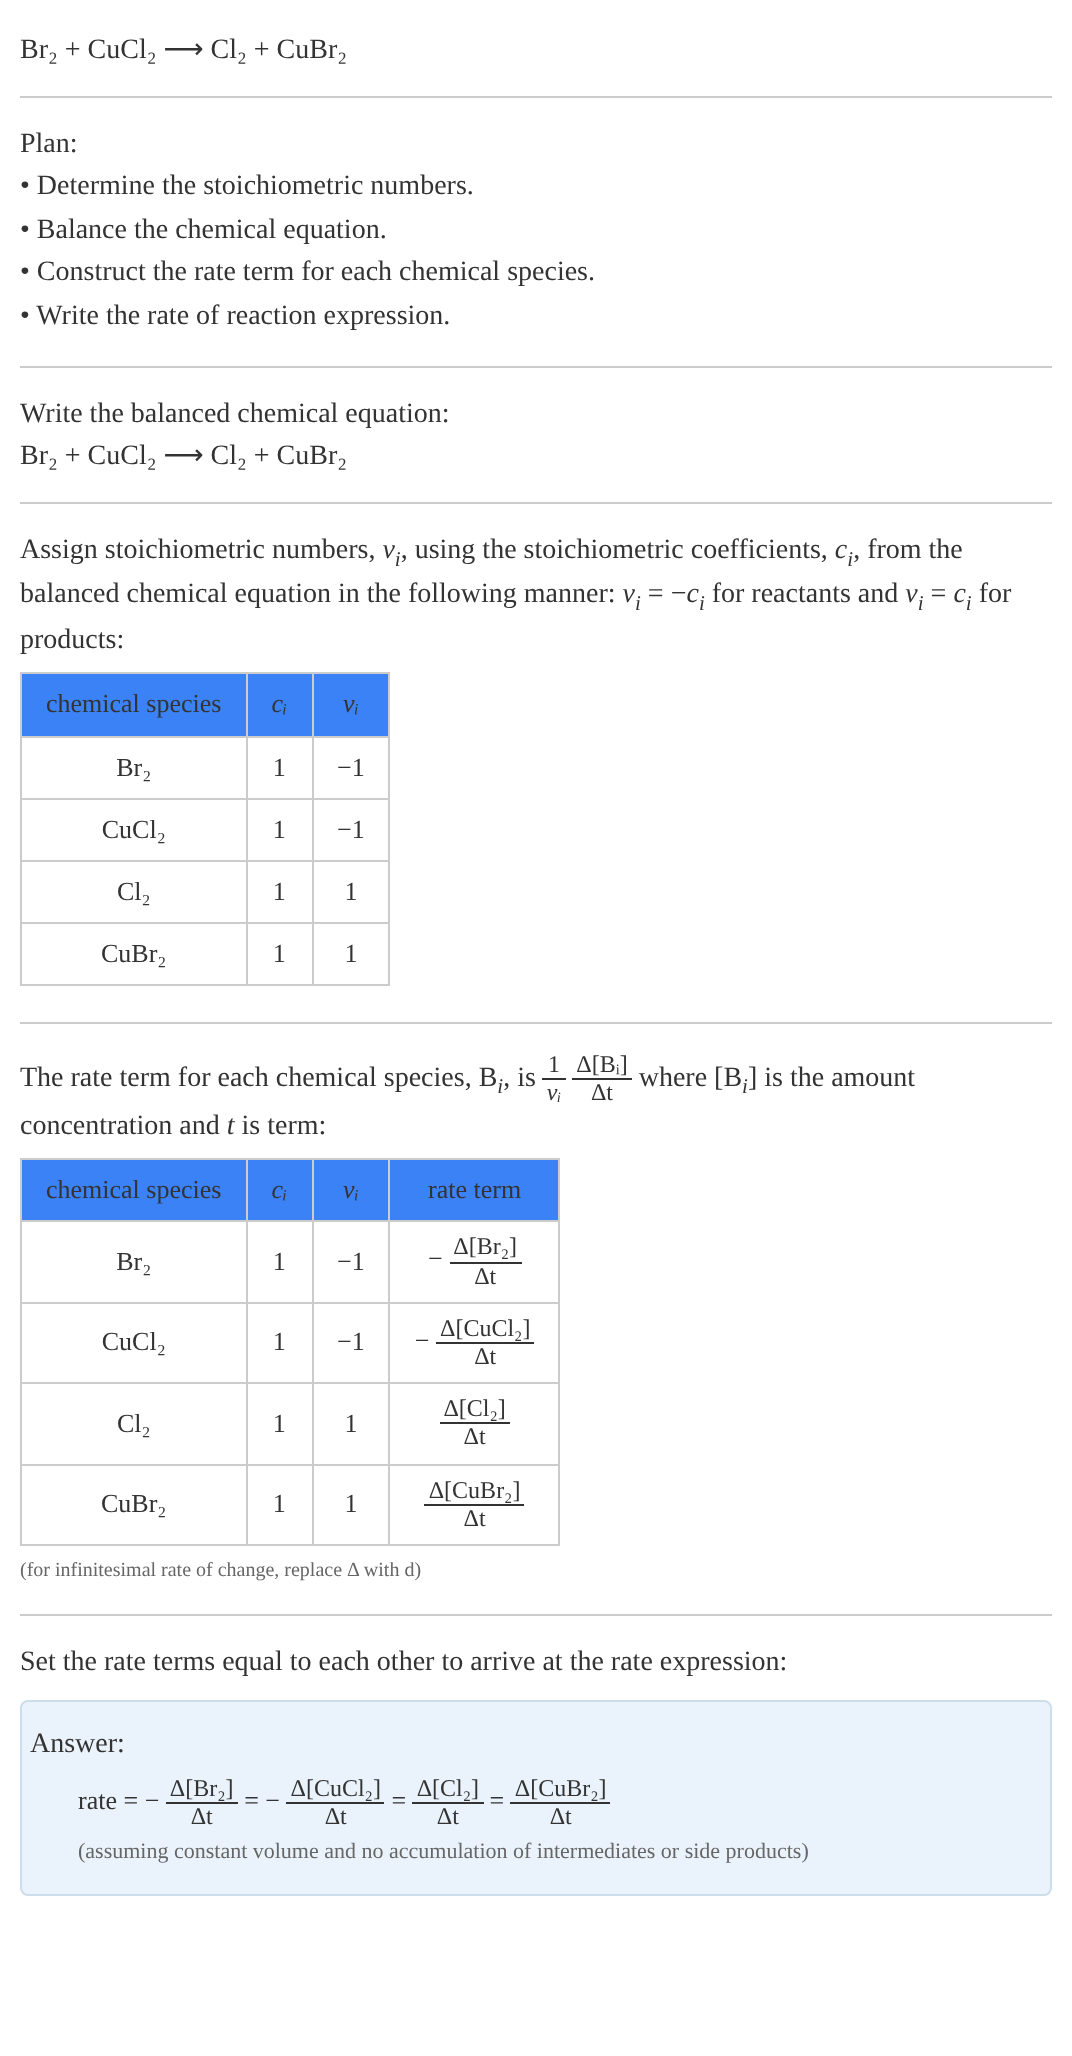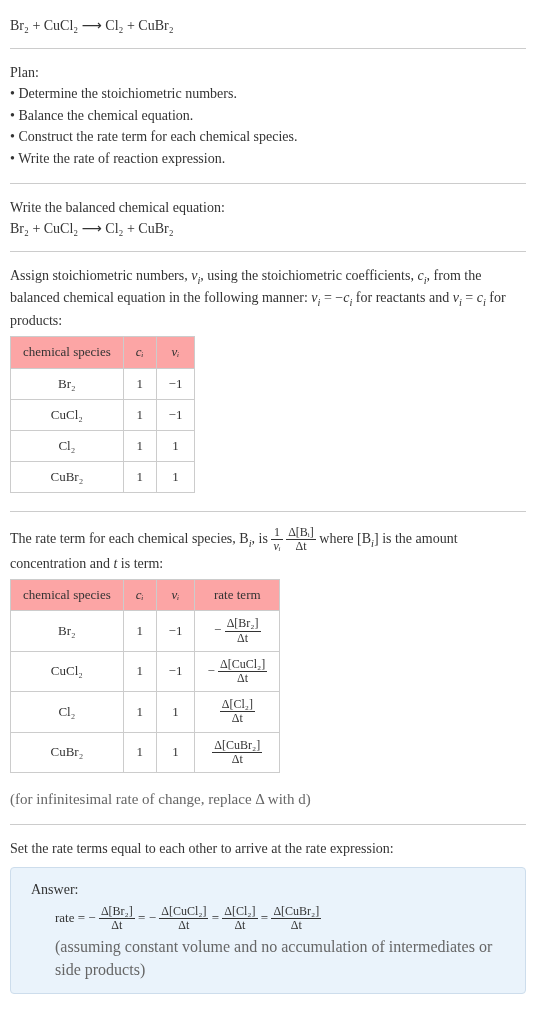"chemical species" table.data th { background: #fca5a5 -> #3b82f6 }
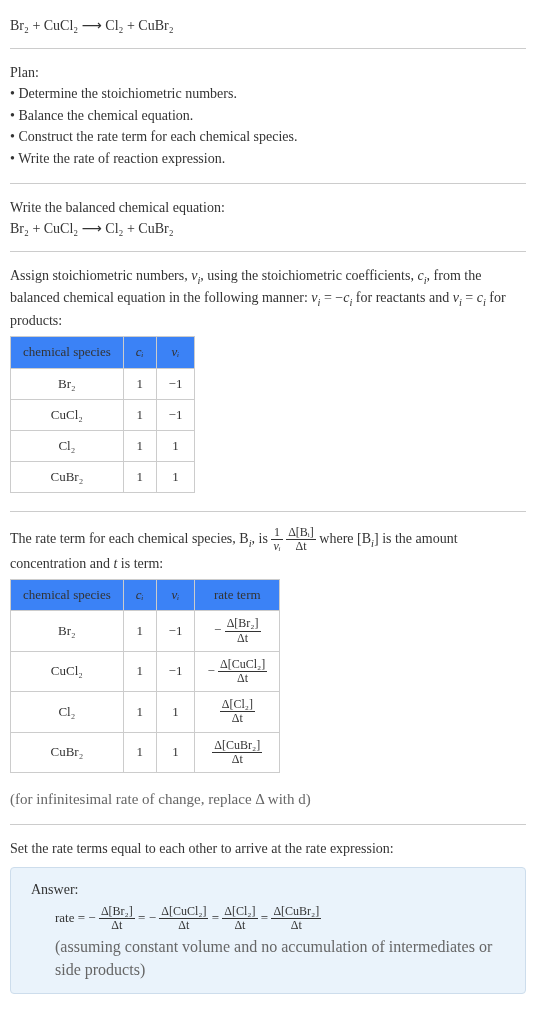"(for infinitesimal rate of change," .small-note { font-size: 15px -> 10px; margin-top: 16px -> 6px }
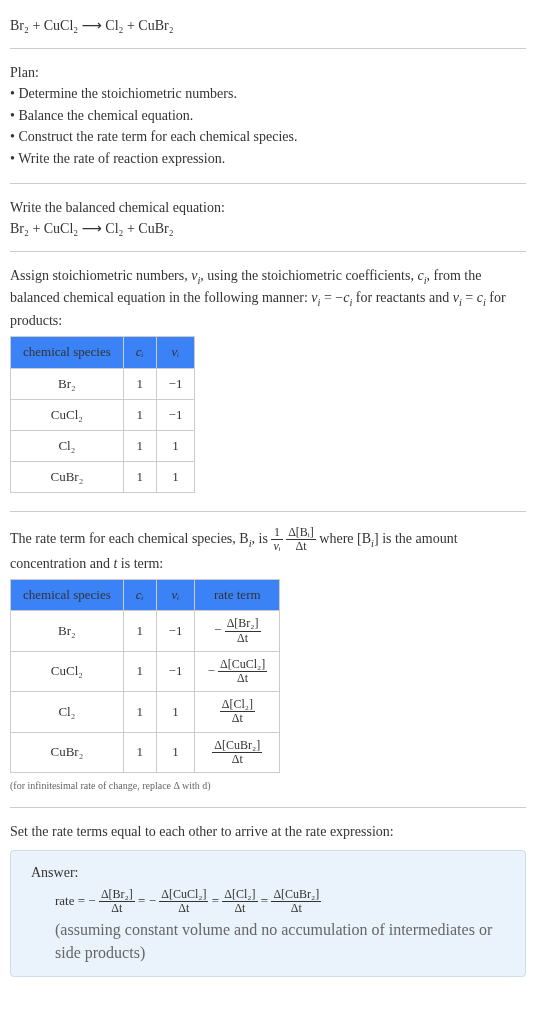"Answer:" .answer-box { padding: 10px 20px -> 10px 4px }
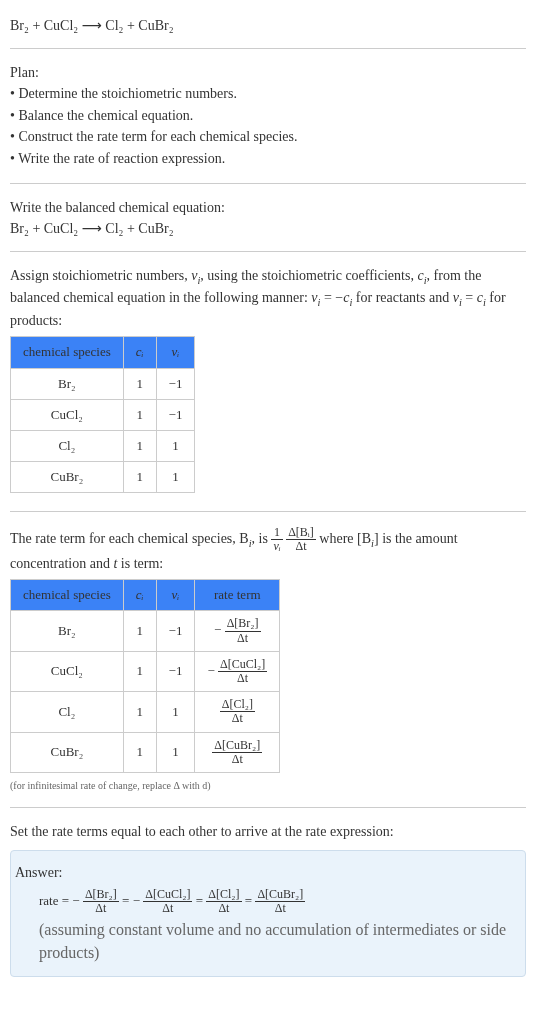"(assuming constant volume and no" .answer-box .assume { font-size: 16px -> 11px }
